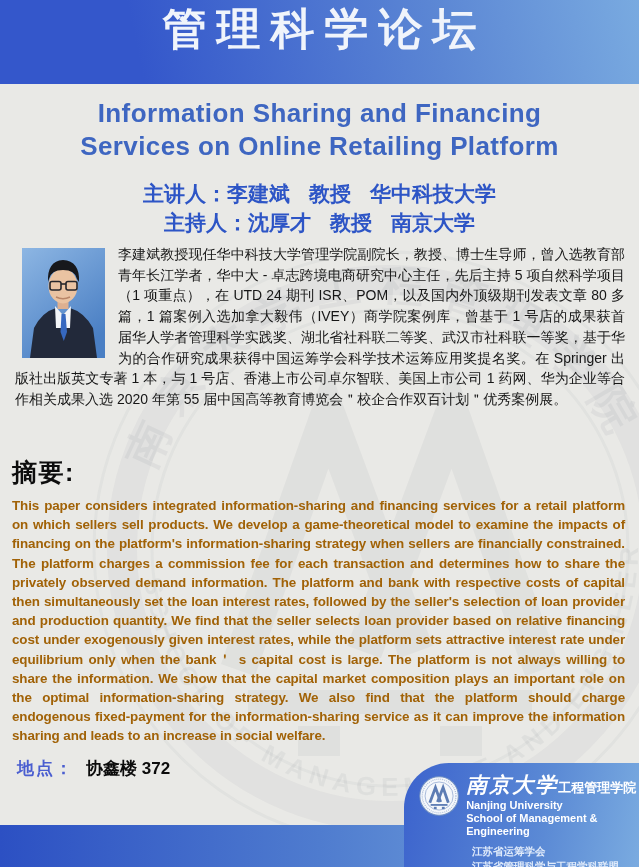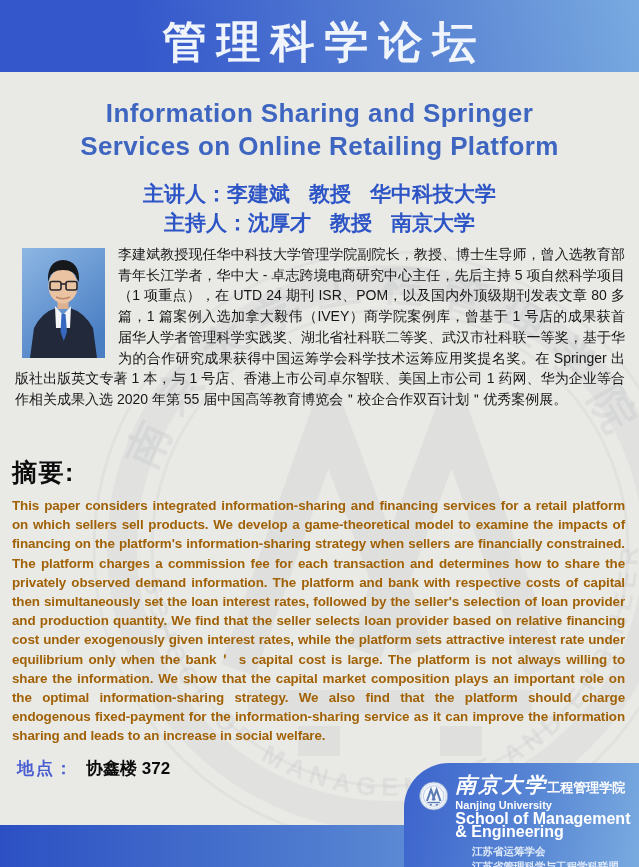"管理科学论坛" .banner { align-items: flex-end -> flex-start; height: 72px -> 84px }
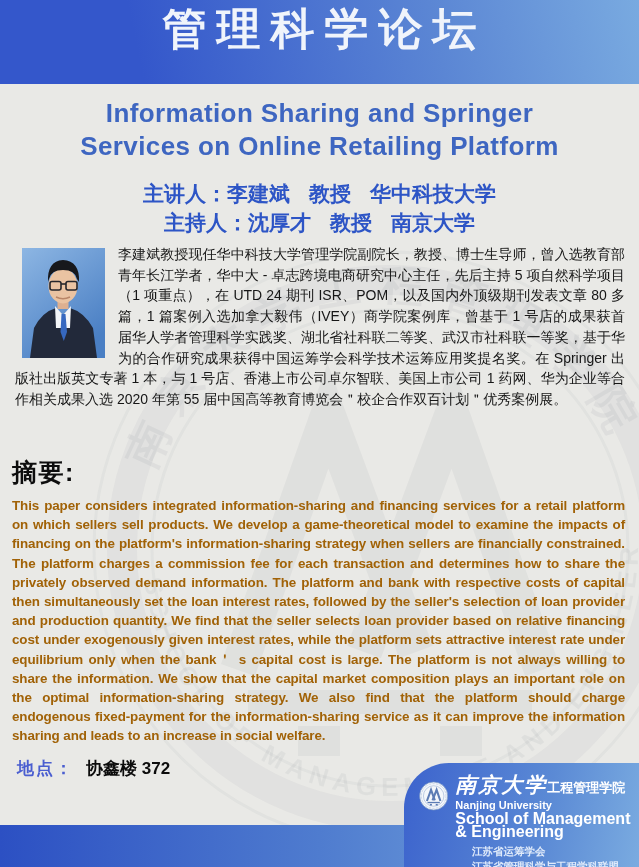"Information Sharing and Springer" div { text: Springer -> Financing }
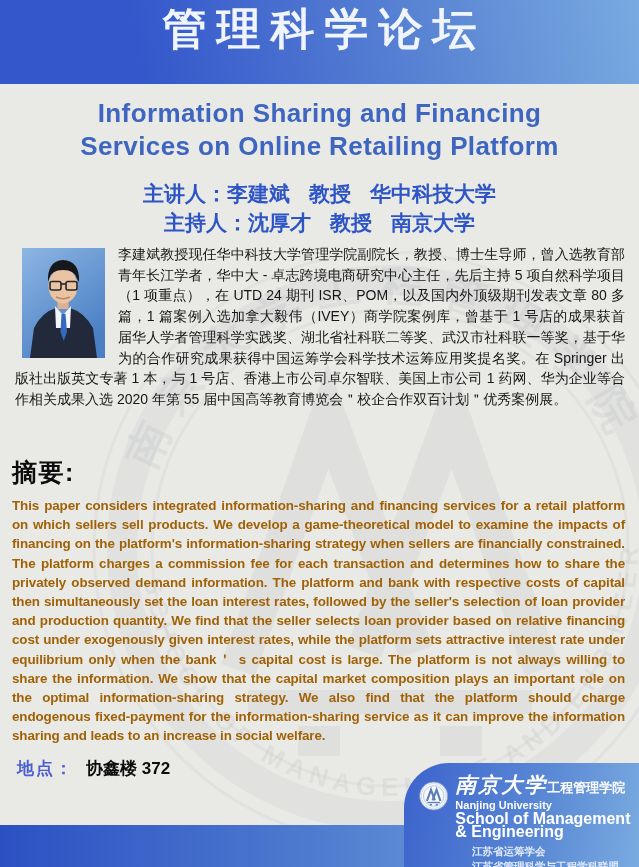"School of Management & Engineering" .school-en { font-size: 16px -> 11px }
